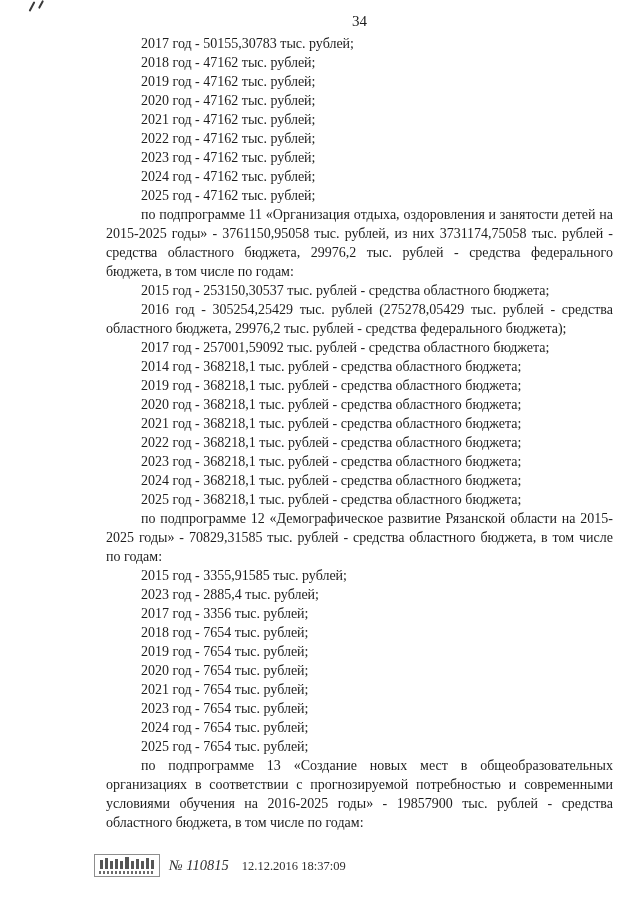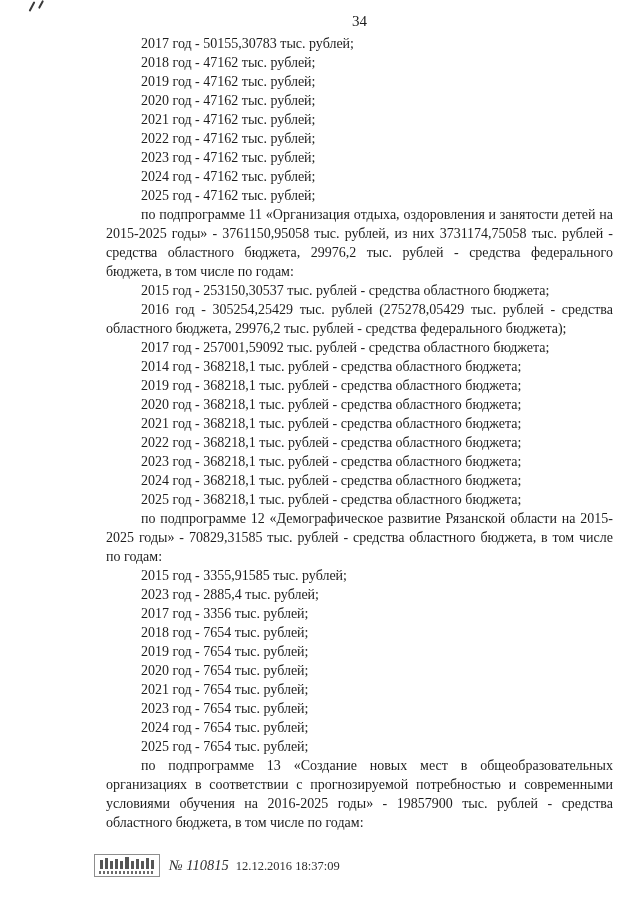"12.12.2016 18:37:09" .stamp-datetime { margin-left: none -> 6px }
